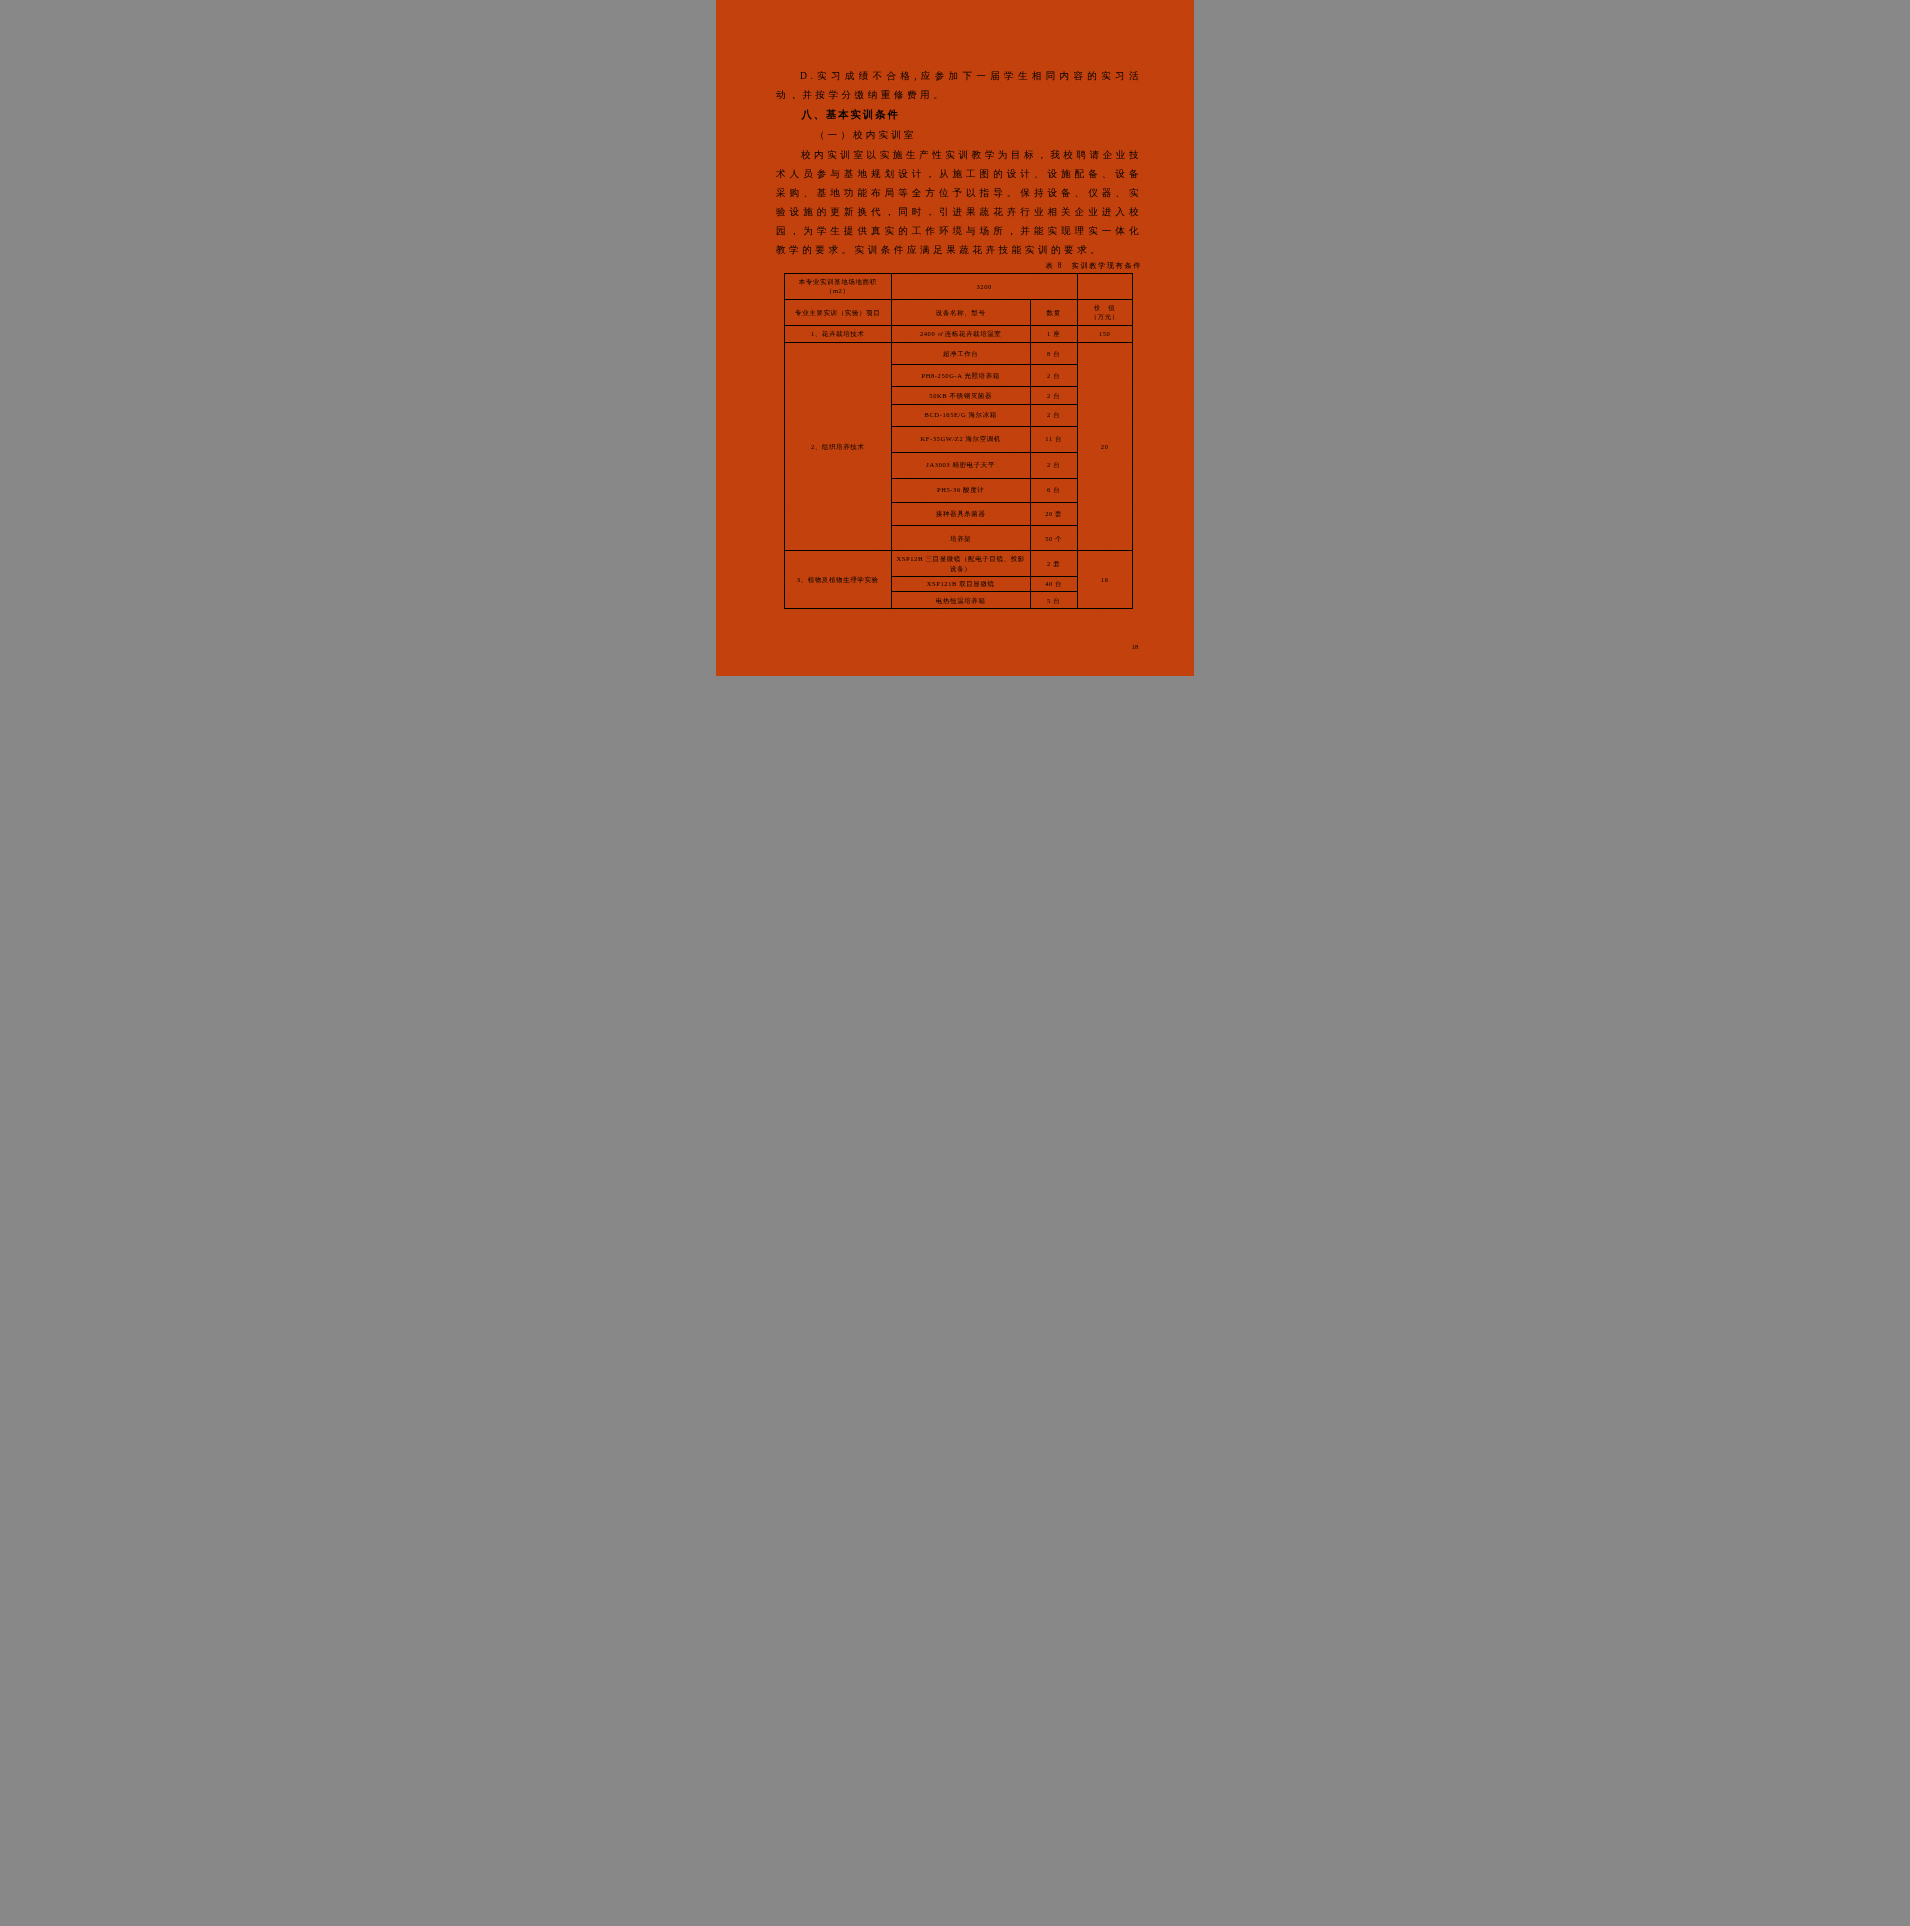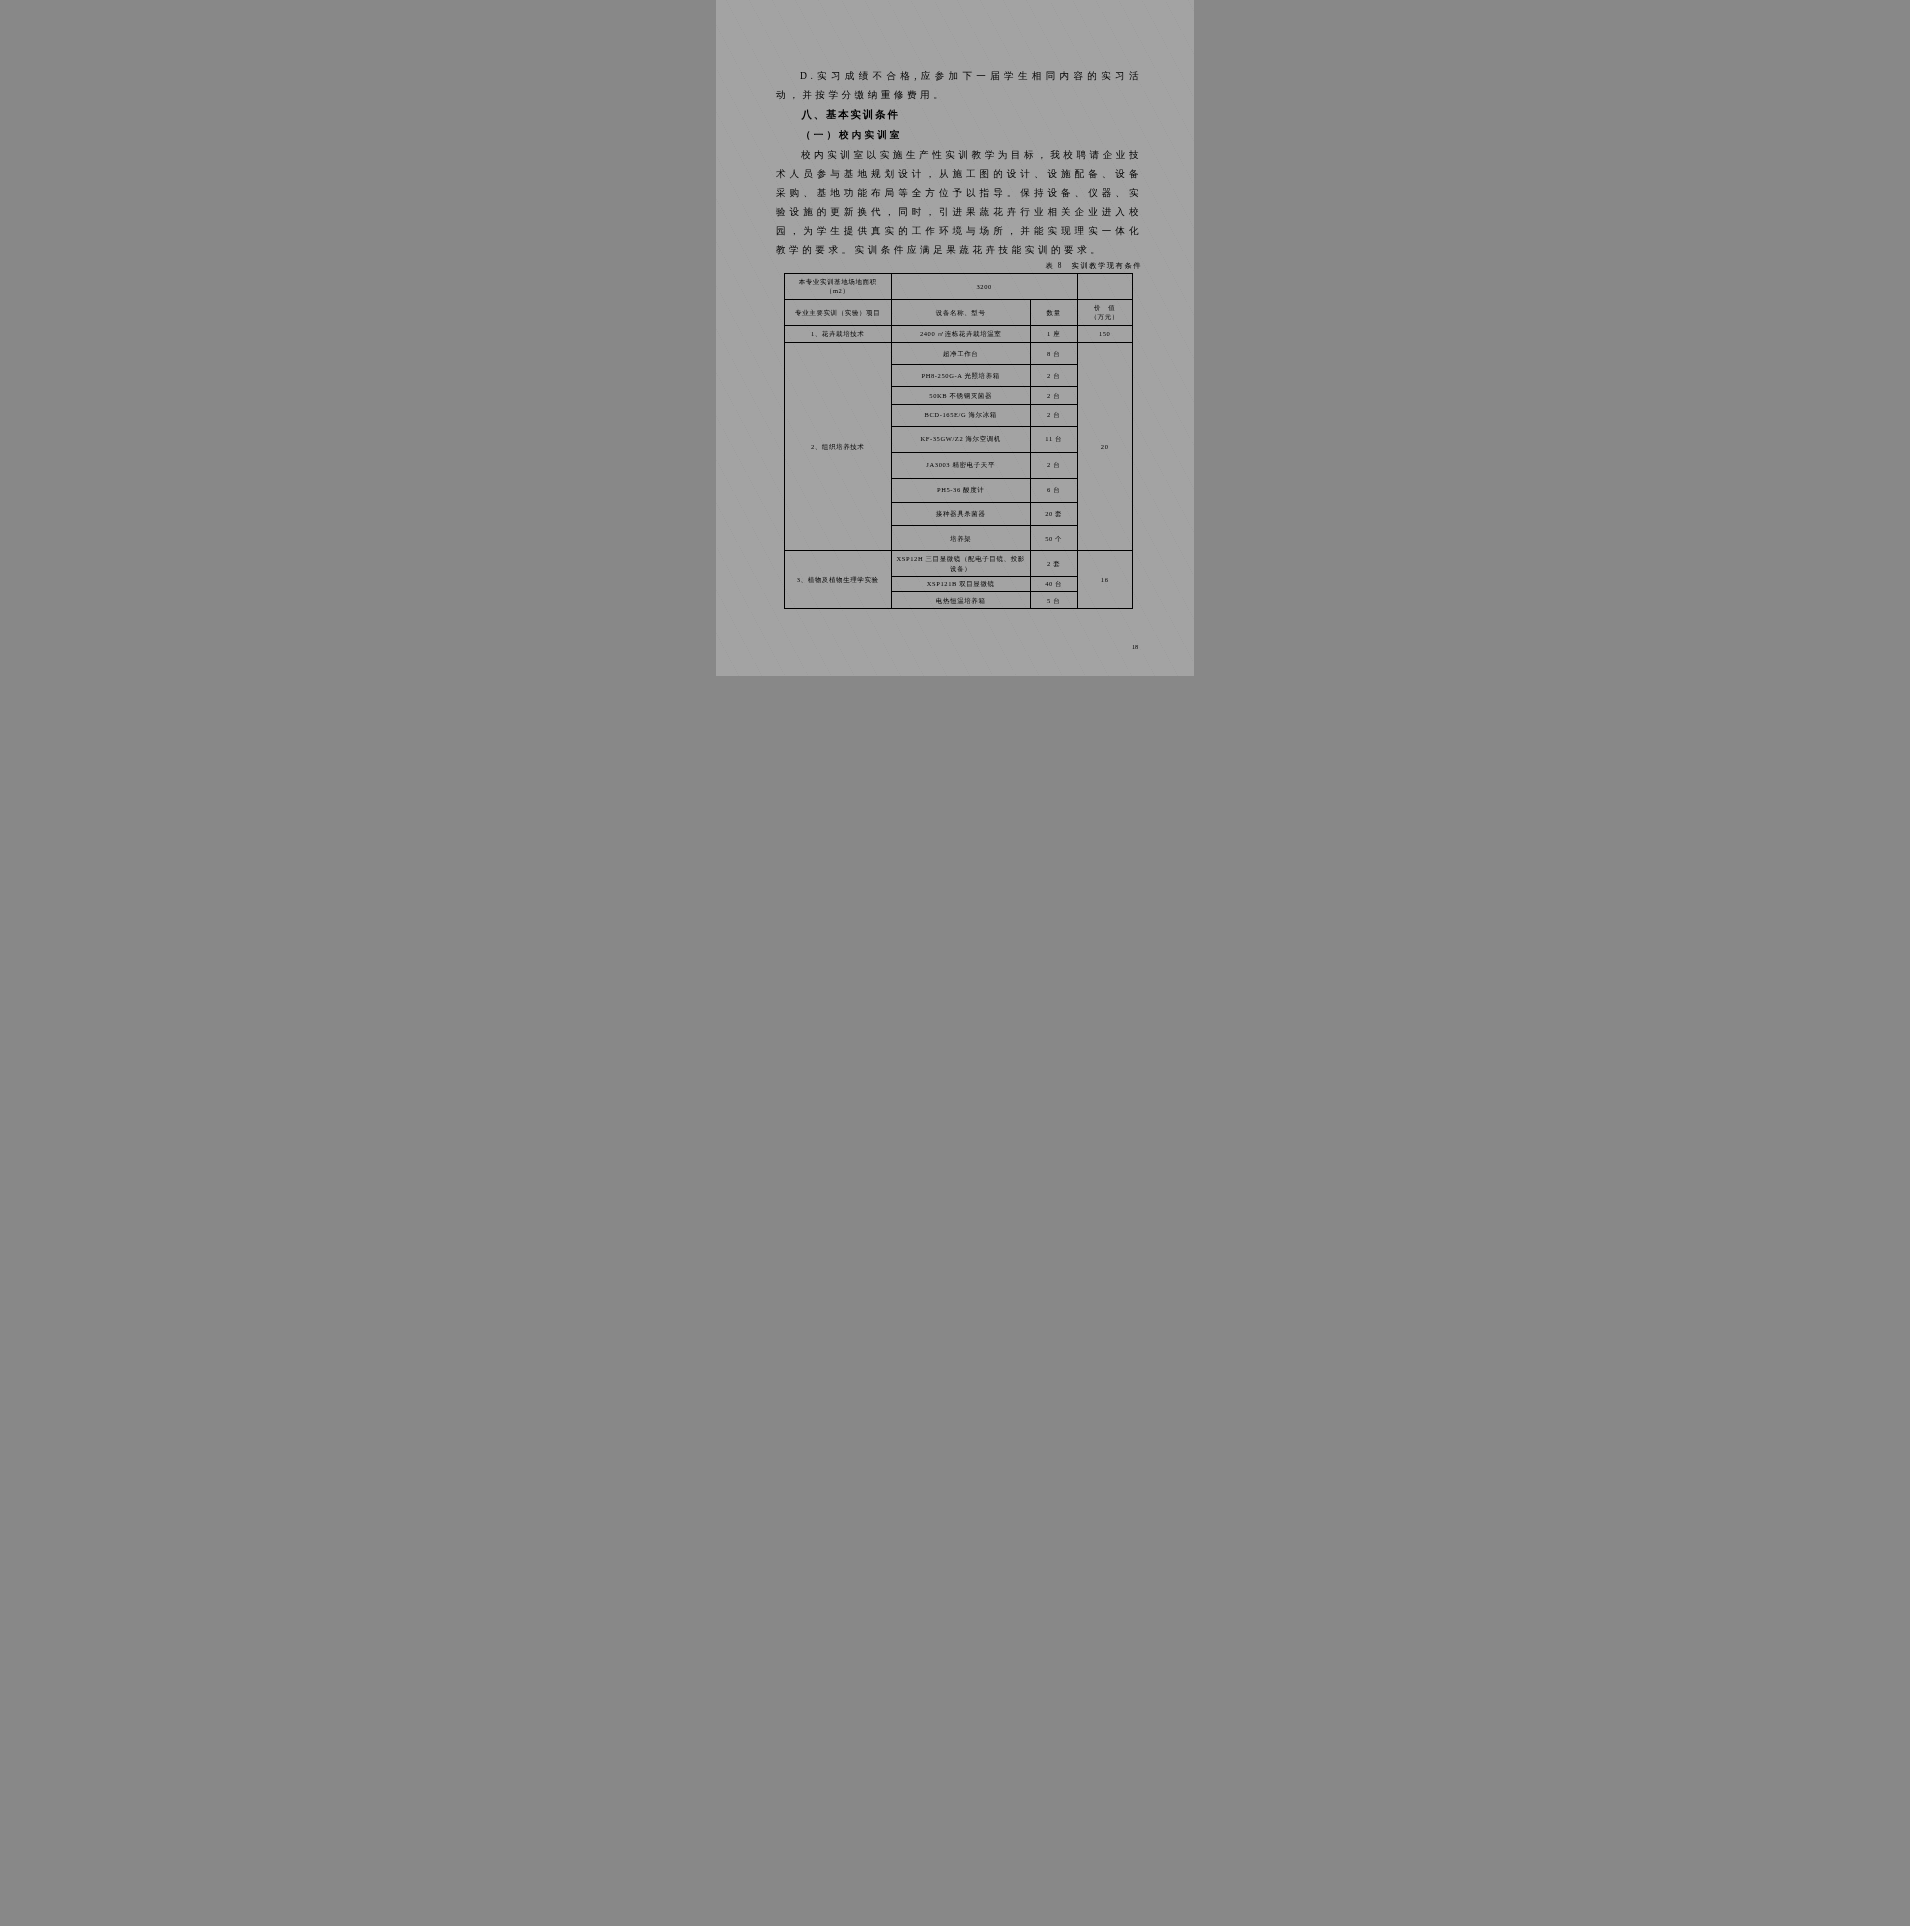"D.实习成绩不合格,应参加下一届学生相同内容的实习活动，并按学分缴纳重修费用。" .page { background: #a3a3a3 -> #c2410c }
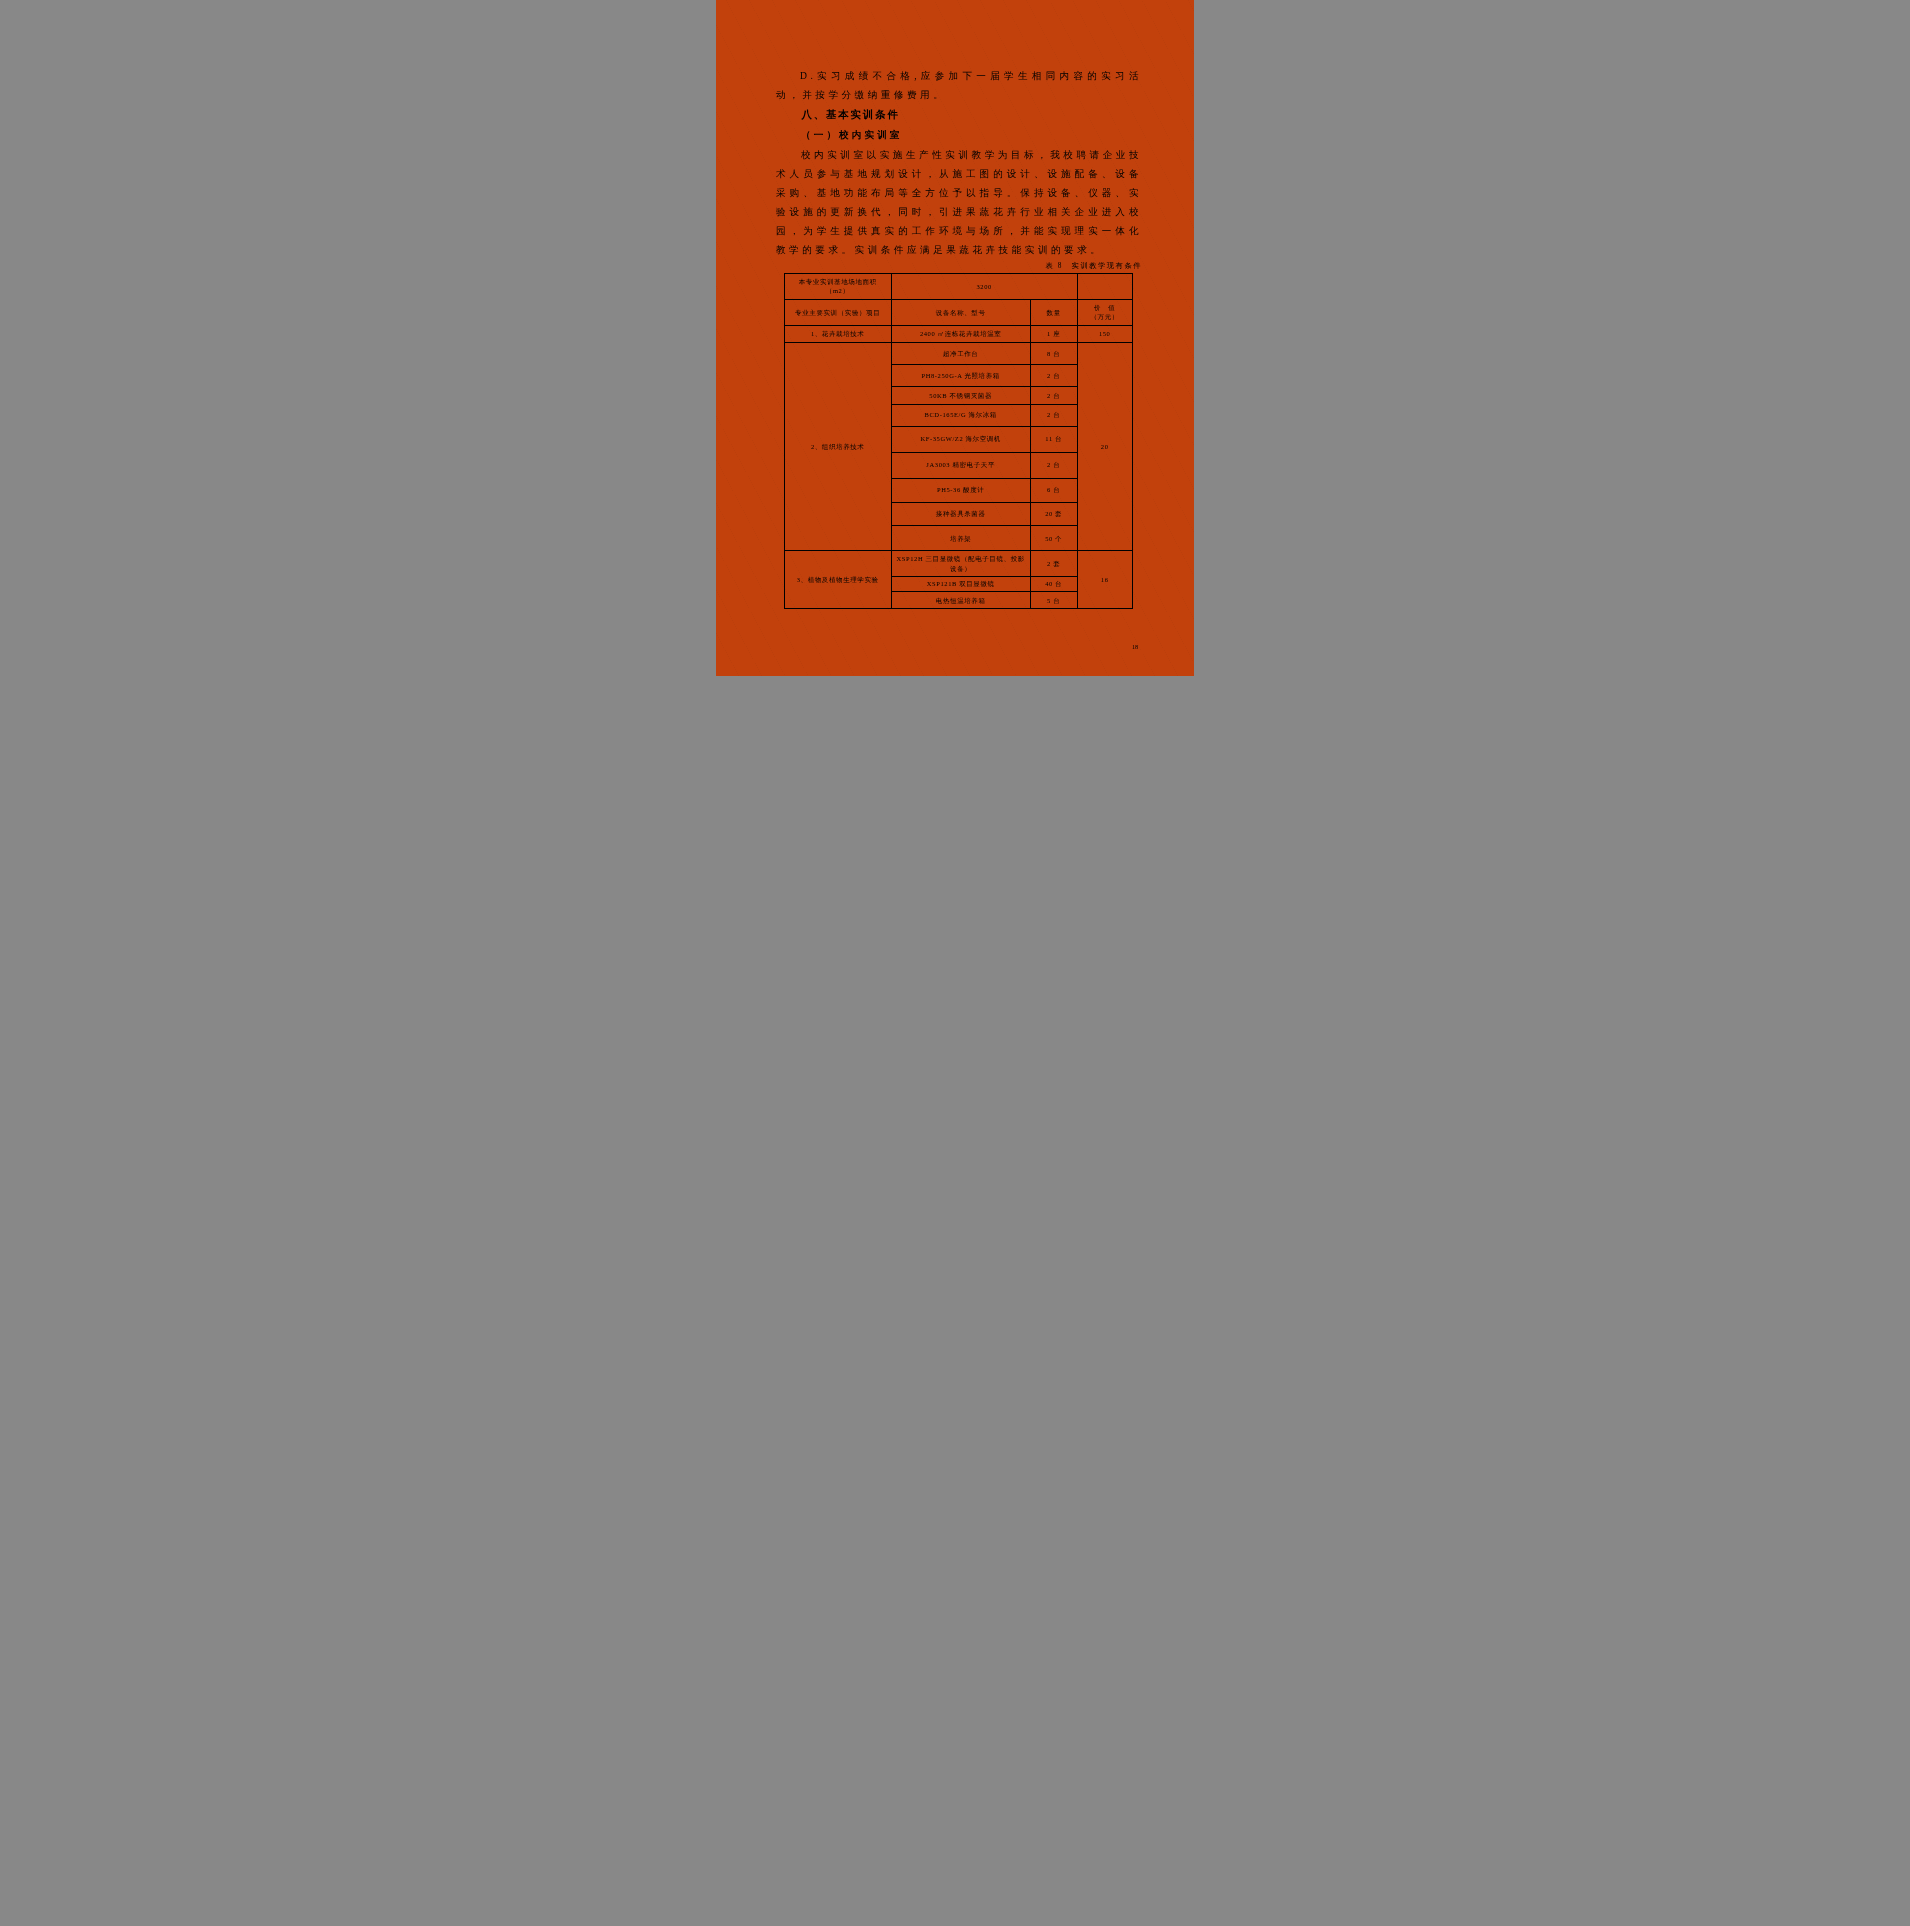"（一）校内实训室" .subheading { font-weight: bold -> normal; margin: 0 0 0 25px -> 0 0 0 39px }
